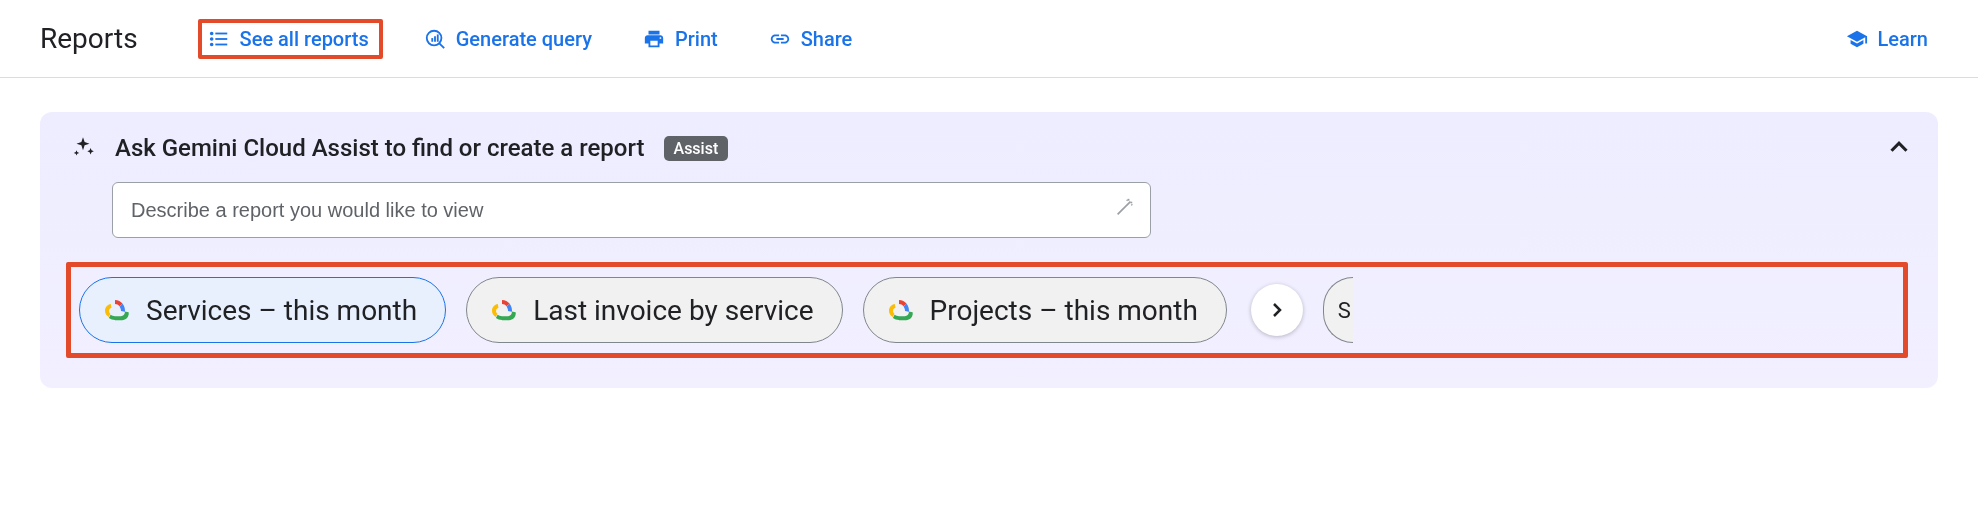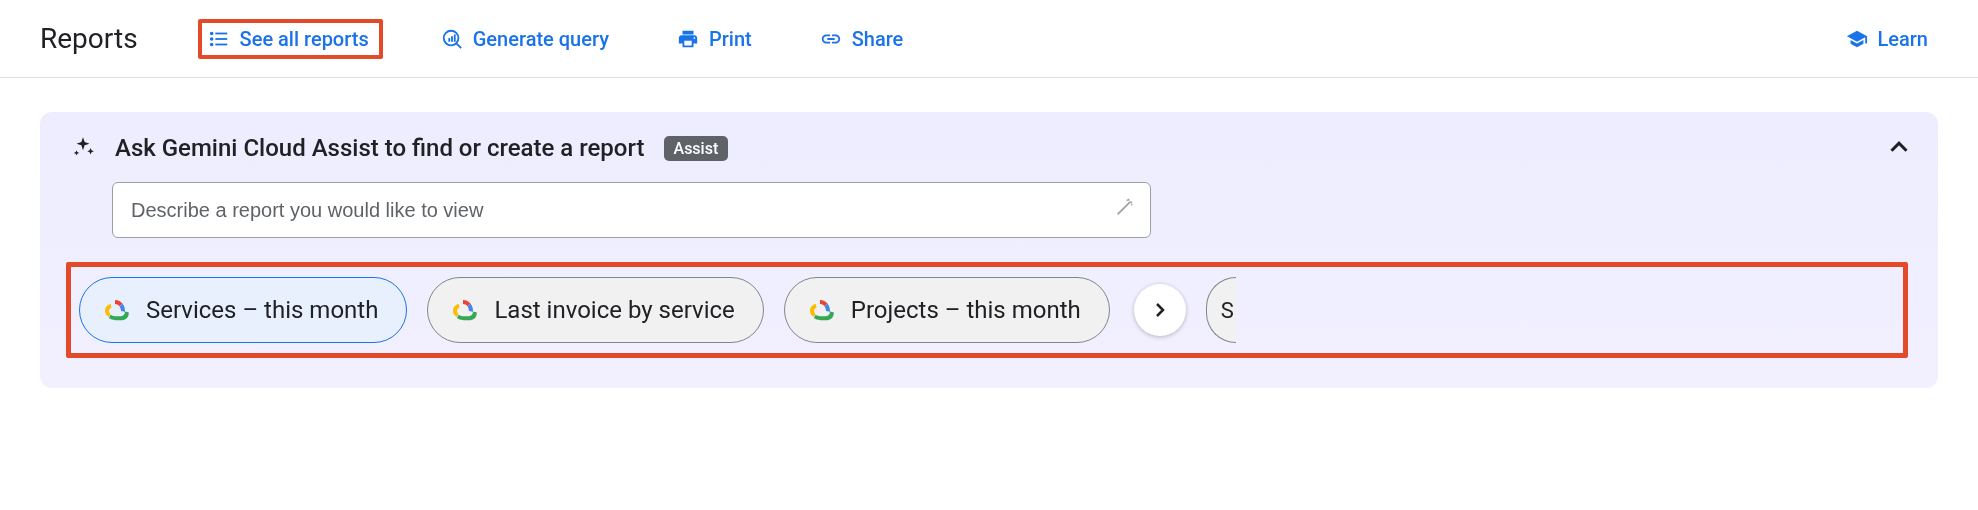"See all reports" .topbar-actions { gap: 48px -> 31px }
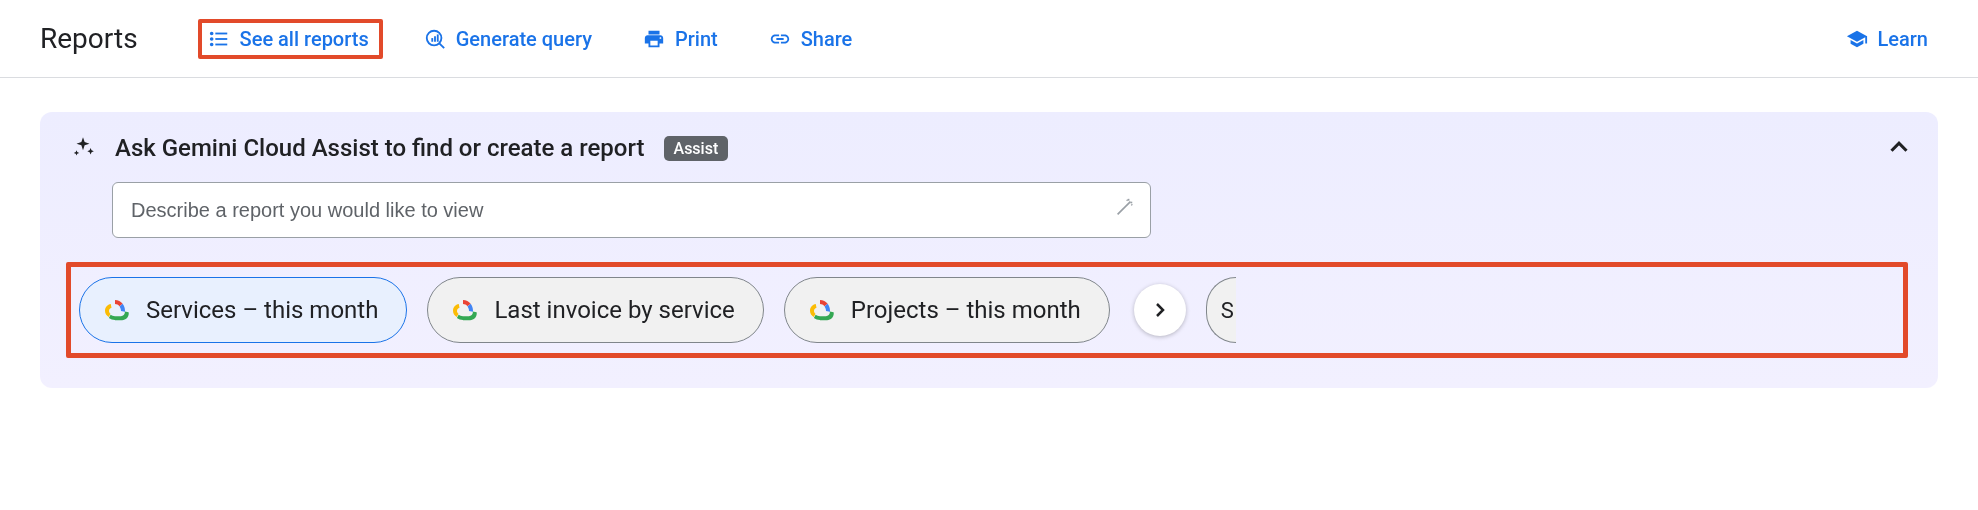"Services – this month" .chip { font-size: 24px -> 28px }
